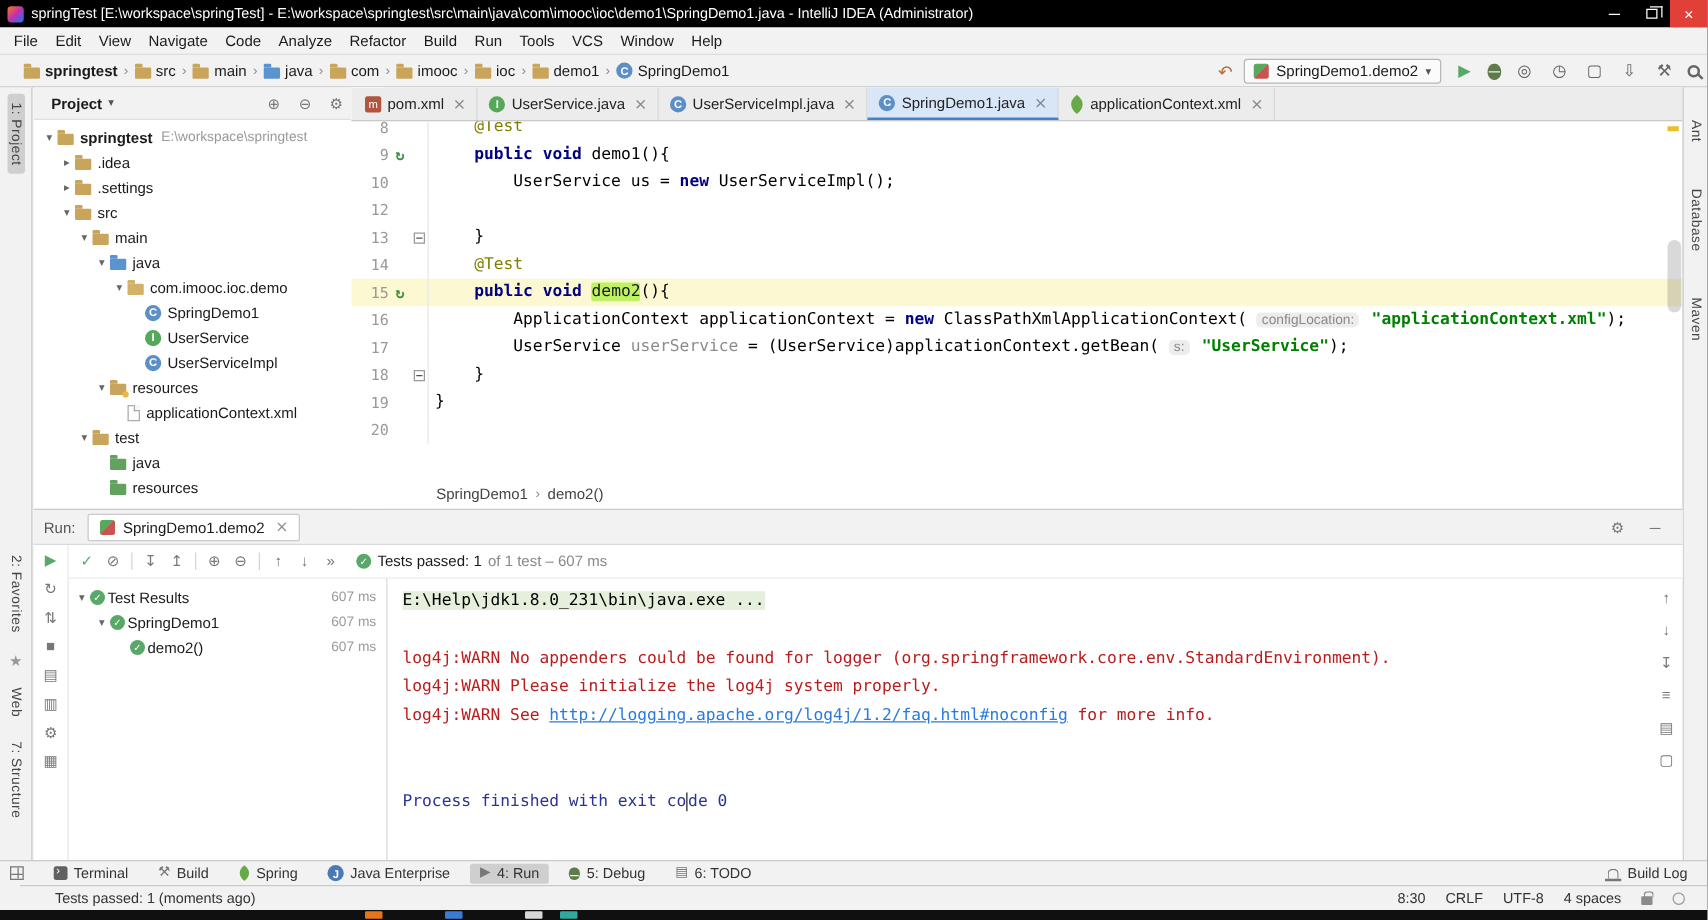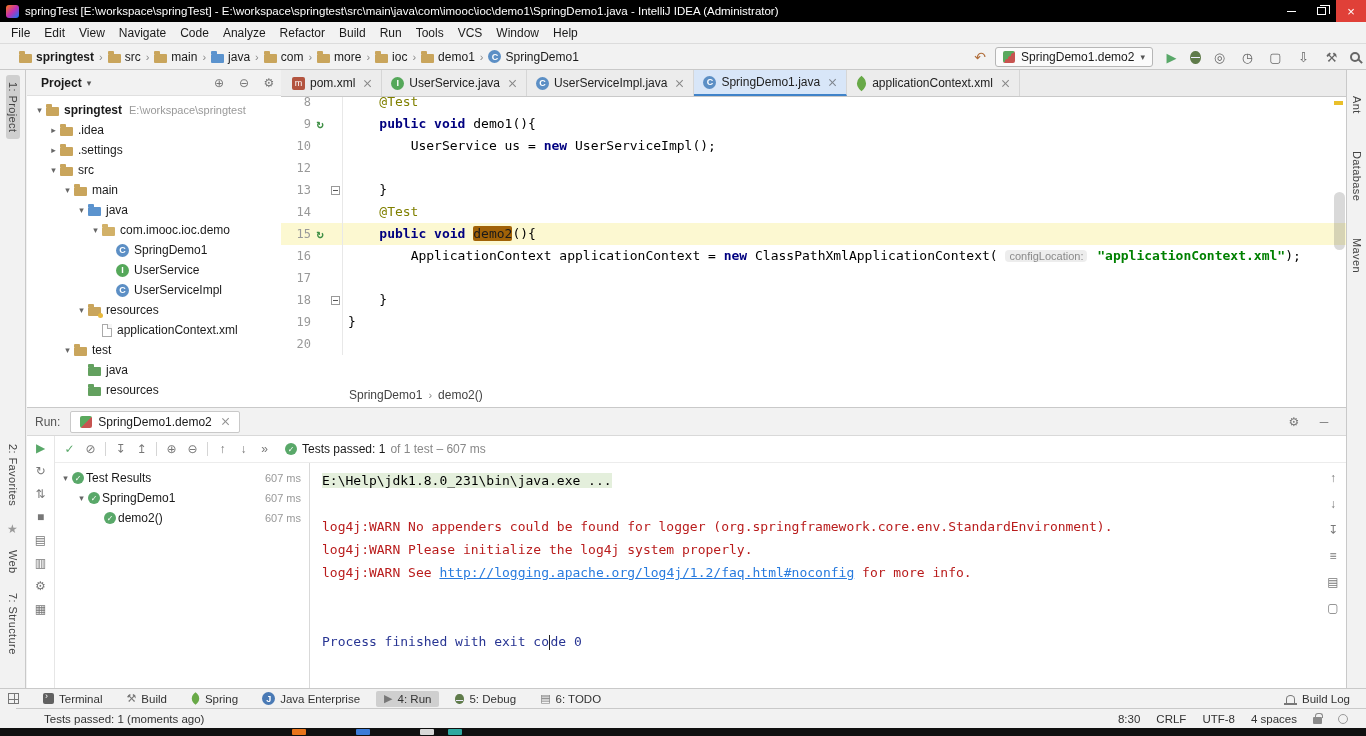"more" span.crumb-label { text: more -> imooc }
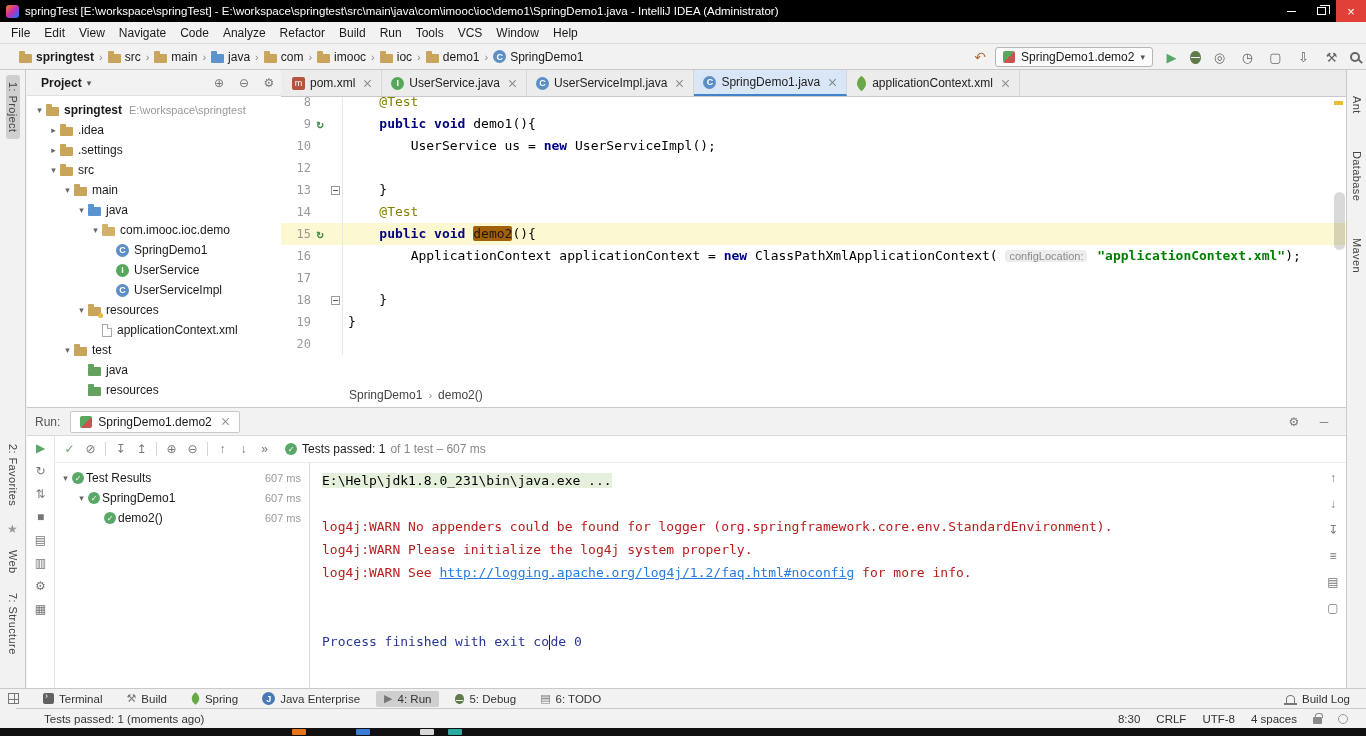"demo2" .tok-hl { background: #a16207 -> #bef264 }
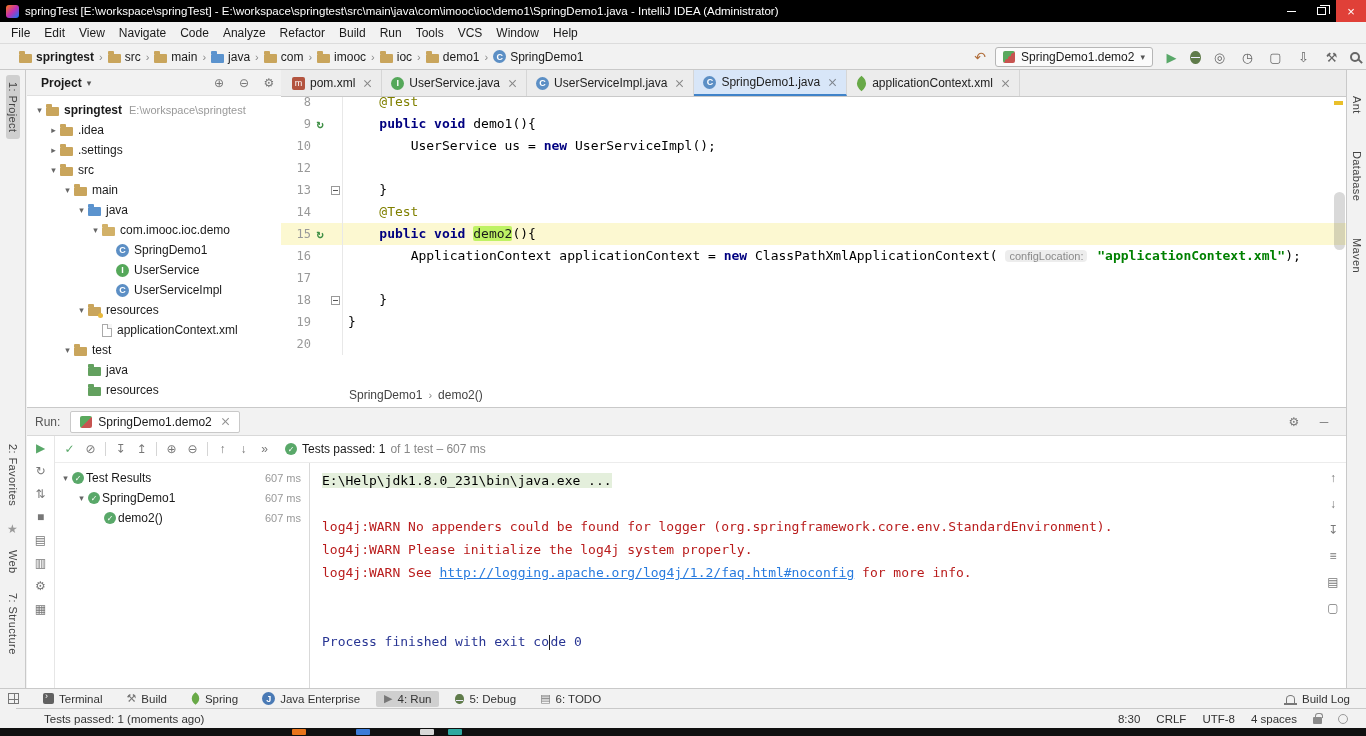"UserService userService =" span.codetext { html: none -> <span> <span>UserService </span><span>userService</span><span> = (UserService)applicationContext.getBean( </span><span>s:</span><span> </span><span>"UserService"</span><span>);</span></span> }
